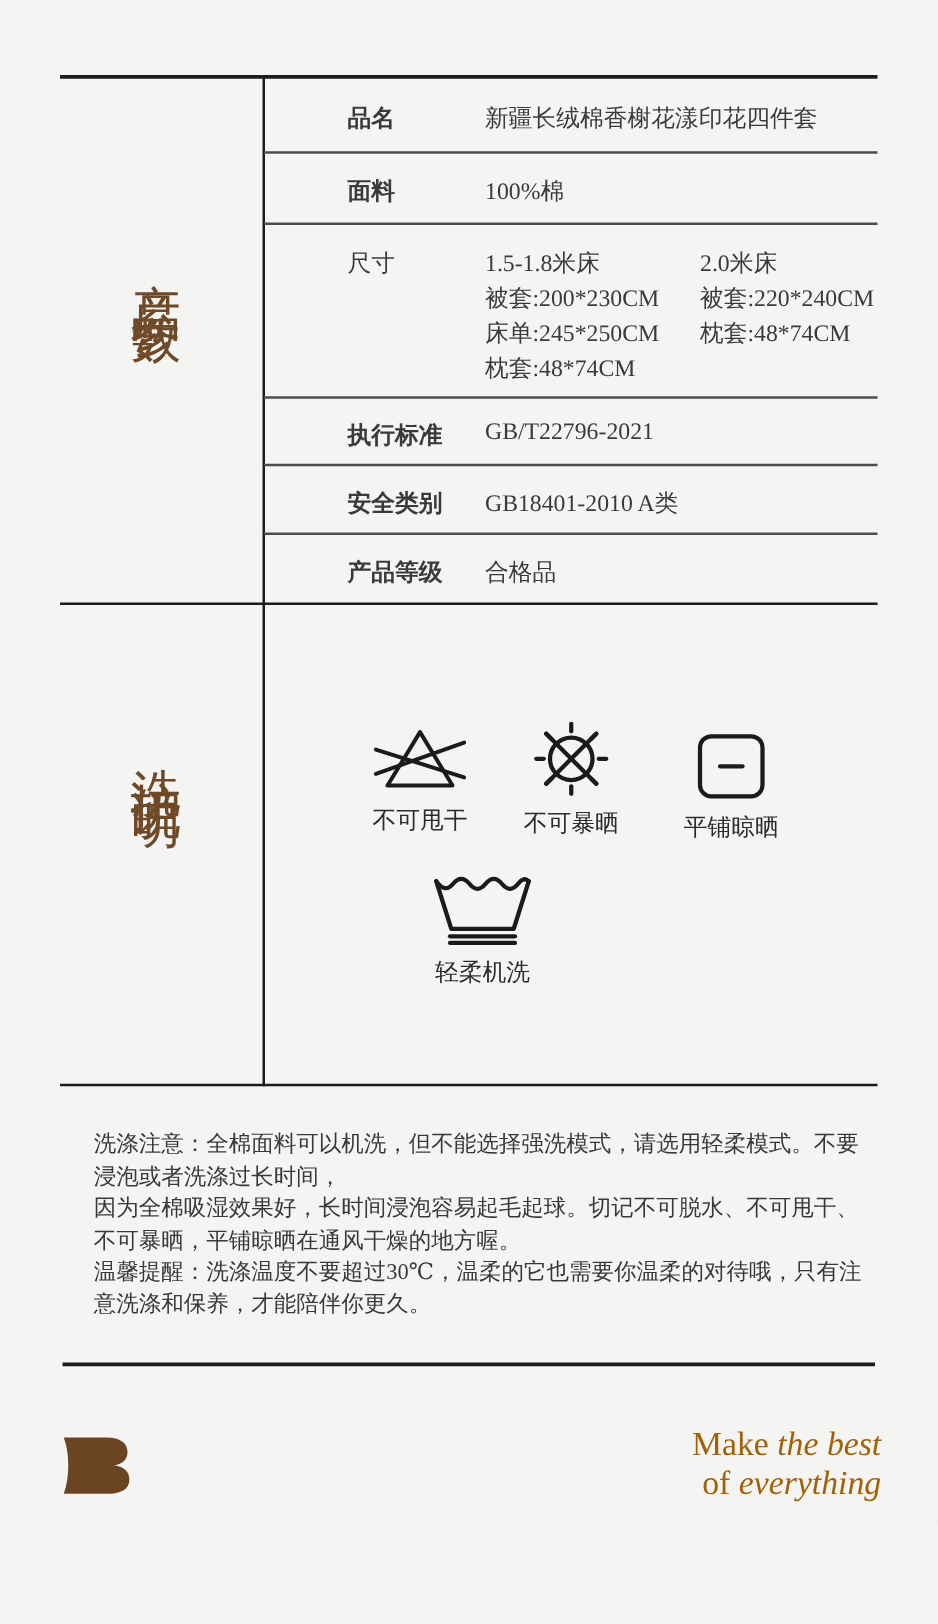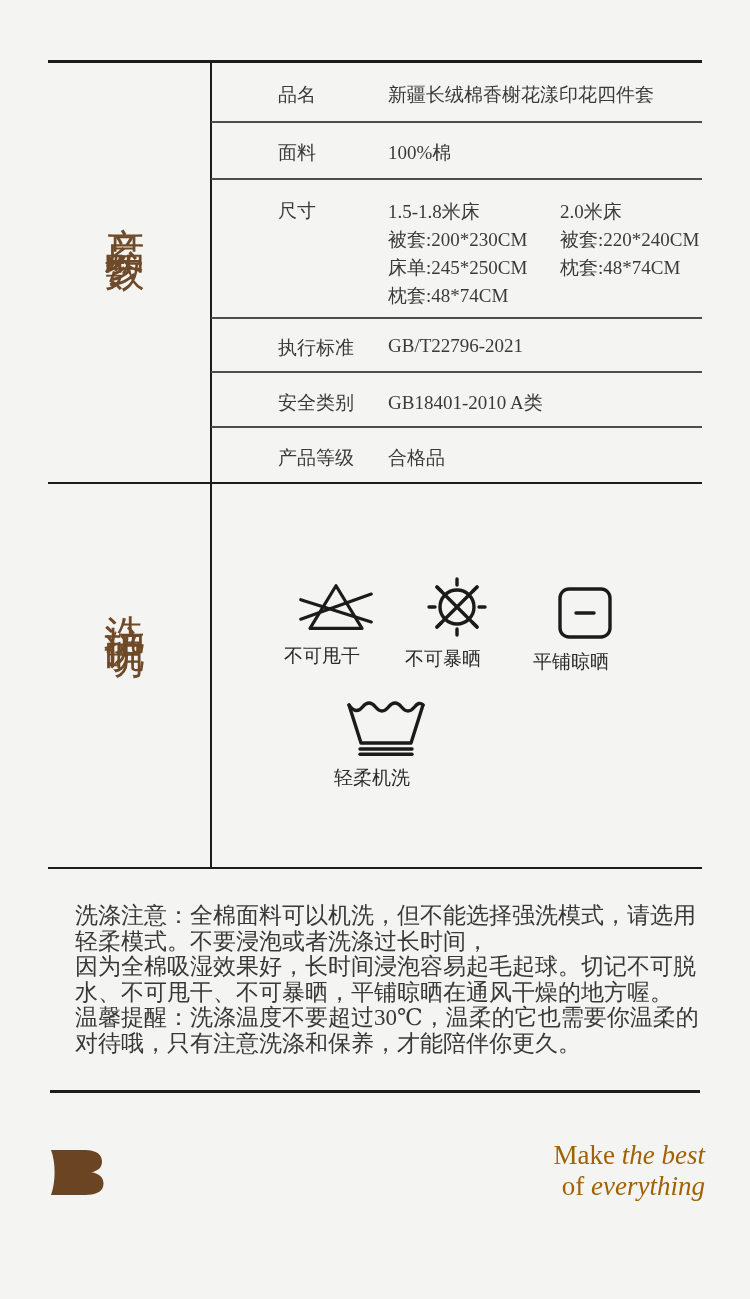"品名" .row .lbl { font-weight: none -> bold }
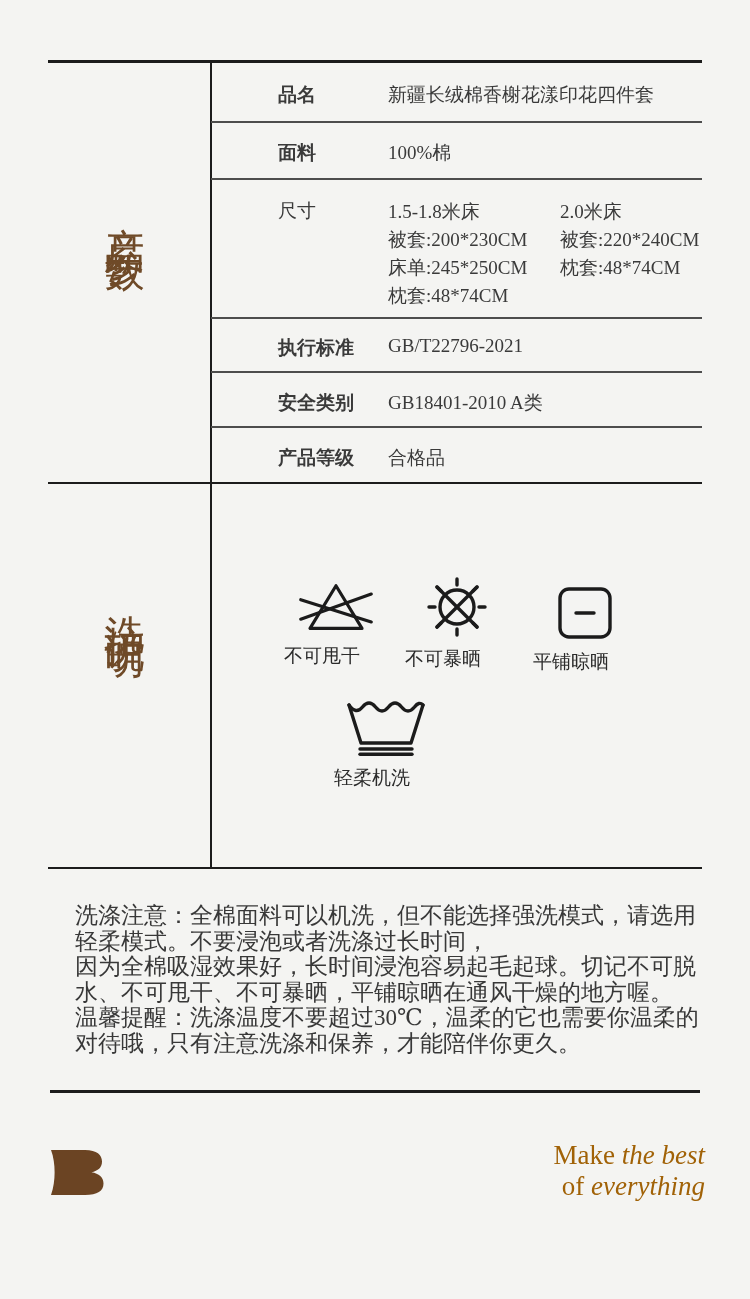"不可甩干" .care-item { text-align: none -> center }
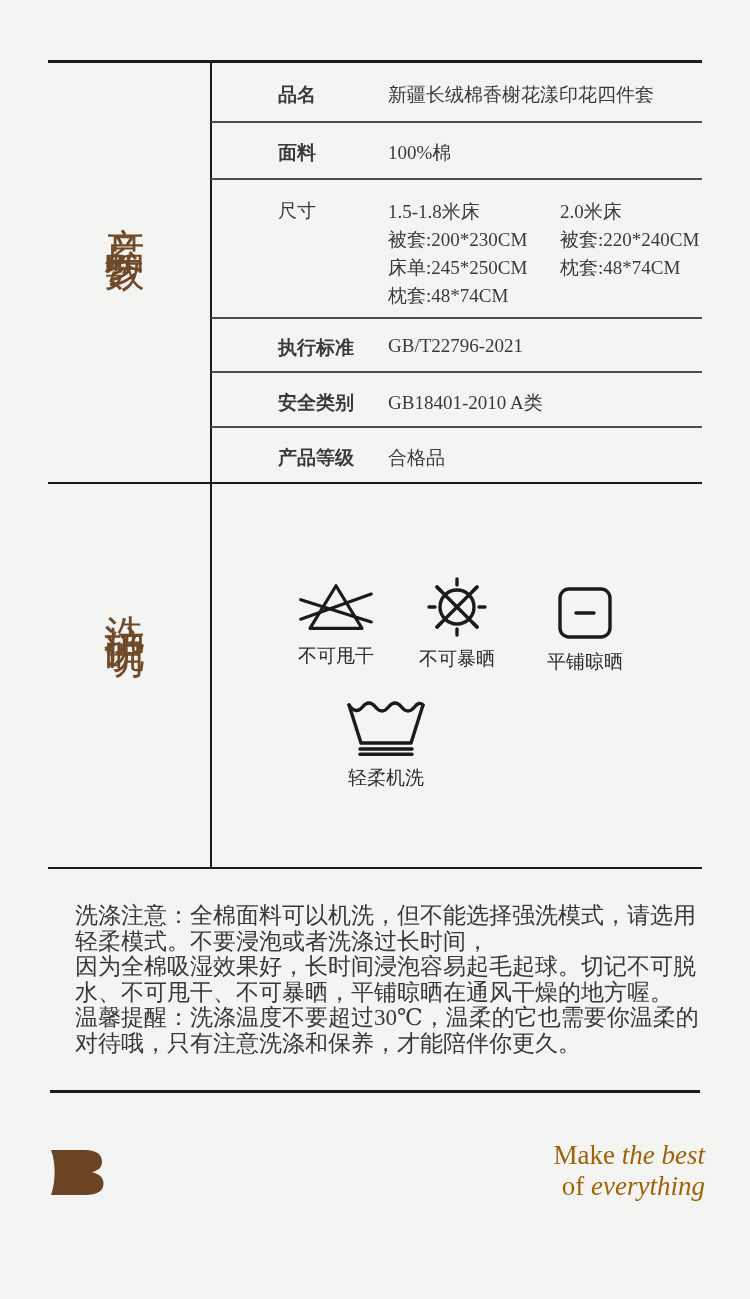"洗涤注意：全棉面料可以机洗，但不能选择强洗模式，请选用轻柔模式。不要浸泡或者洗涤" .notes { font-size: 23px -> 18px }
